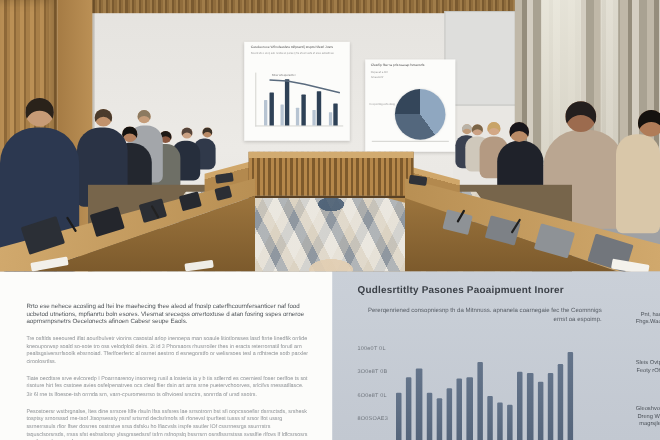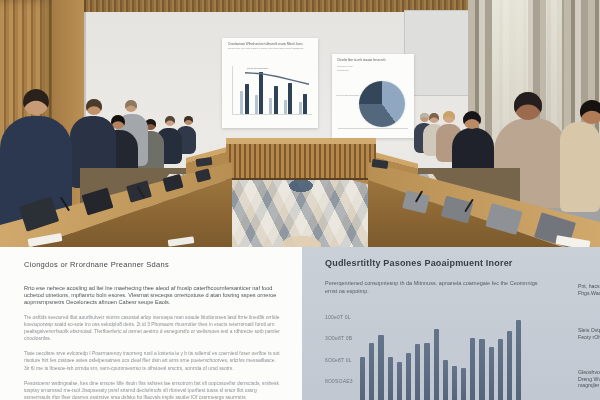"Ciongdos or Rrordnane Preanner Sdans" div.doc-h { html: <div>Ciongdos or Rrordnane Preanner Sdans</div> -> none }
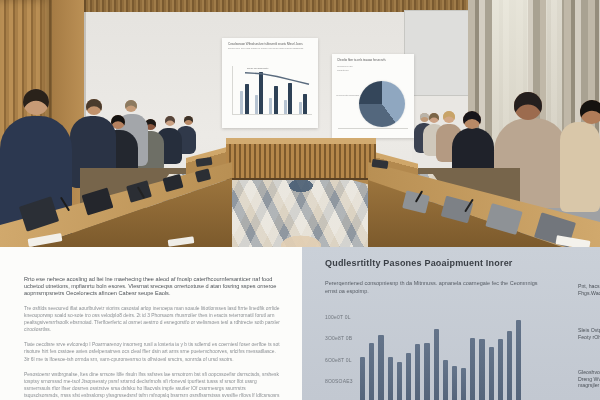"Qudlesrtitlty Pasones Paoaipmuent Inorer" .chart-panel { text-align: none -> right }
